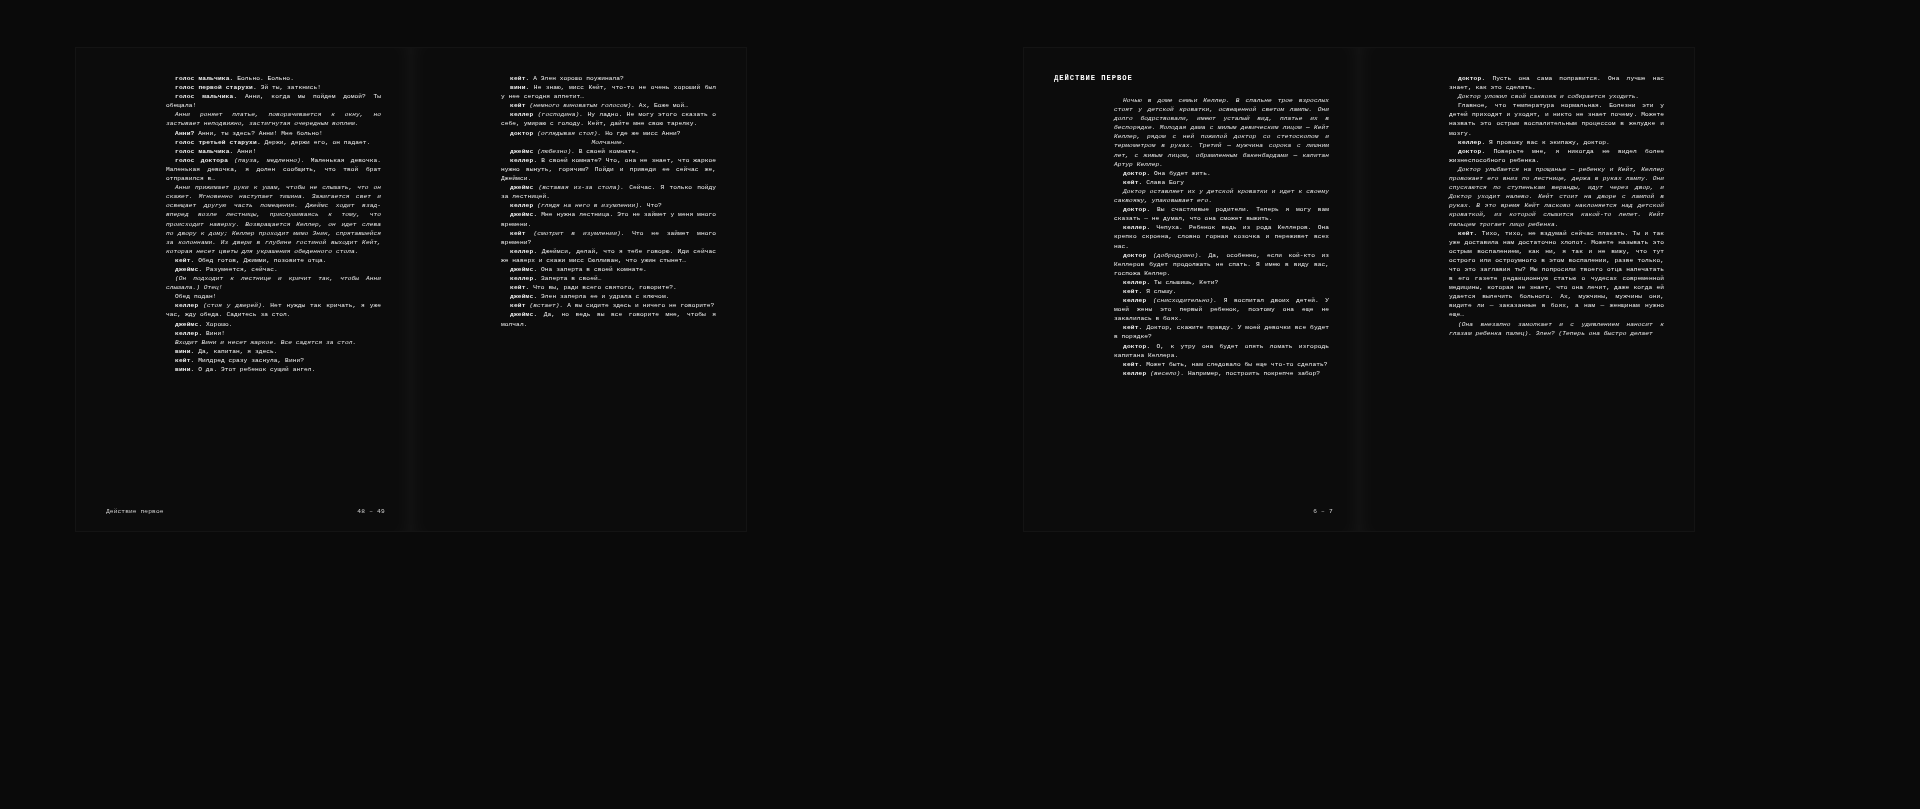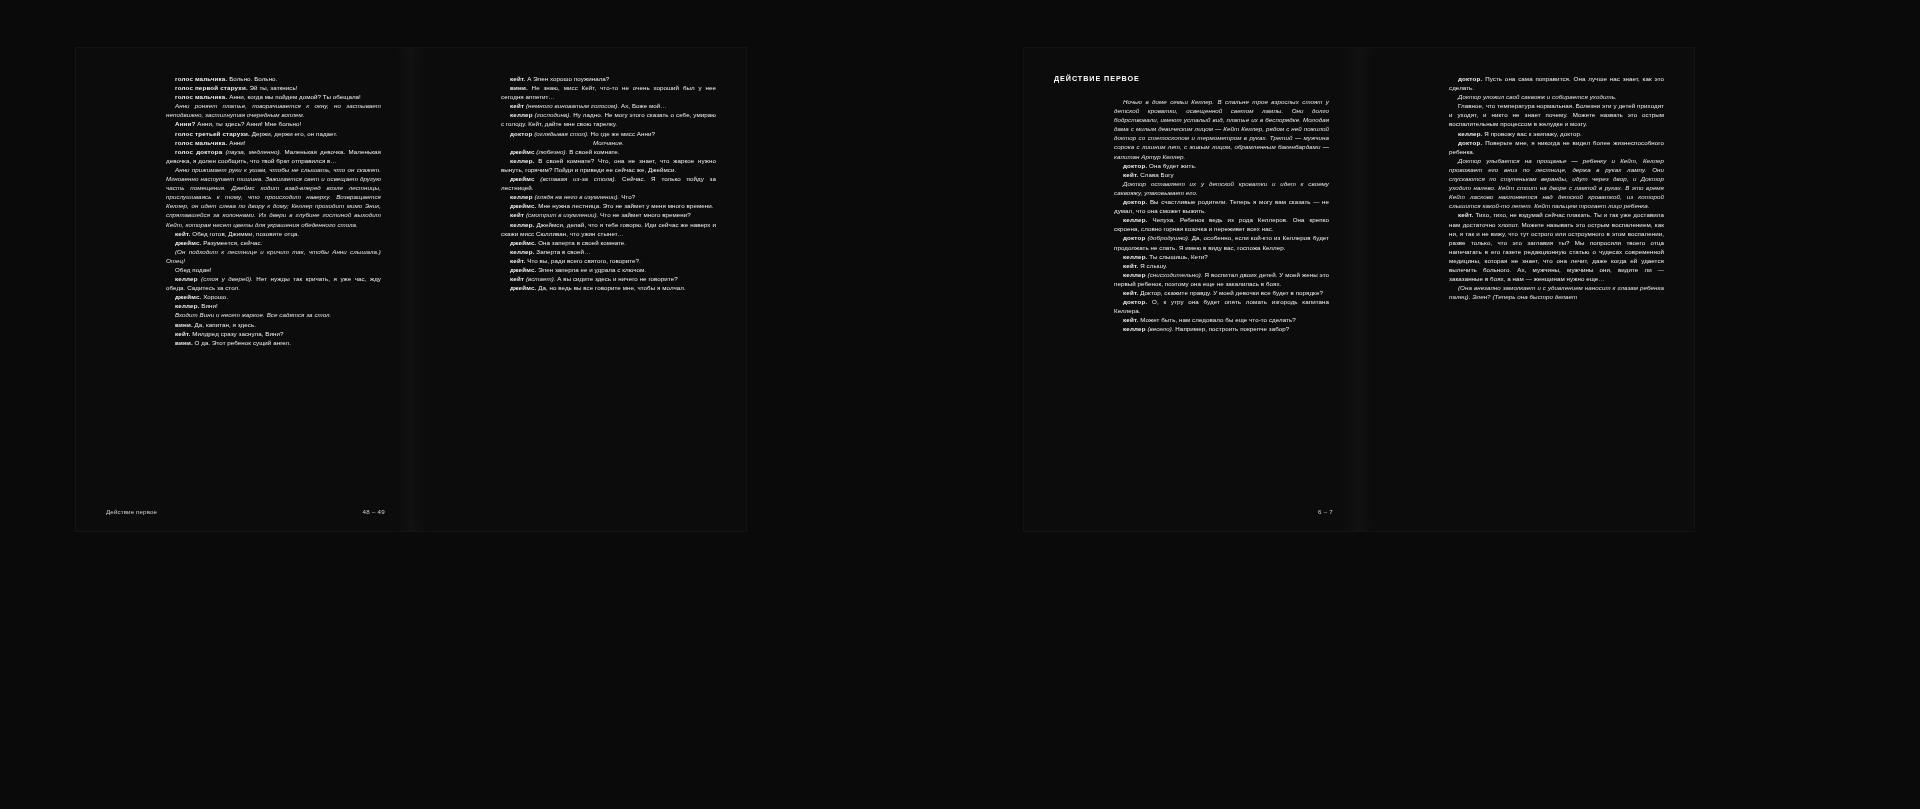"ДЕЙСТВИЕ ПЕРВОЕ" .spread { font-family: none -> Liberation Mono, monospace }
